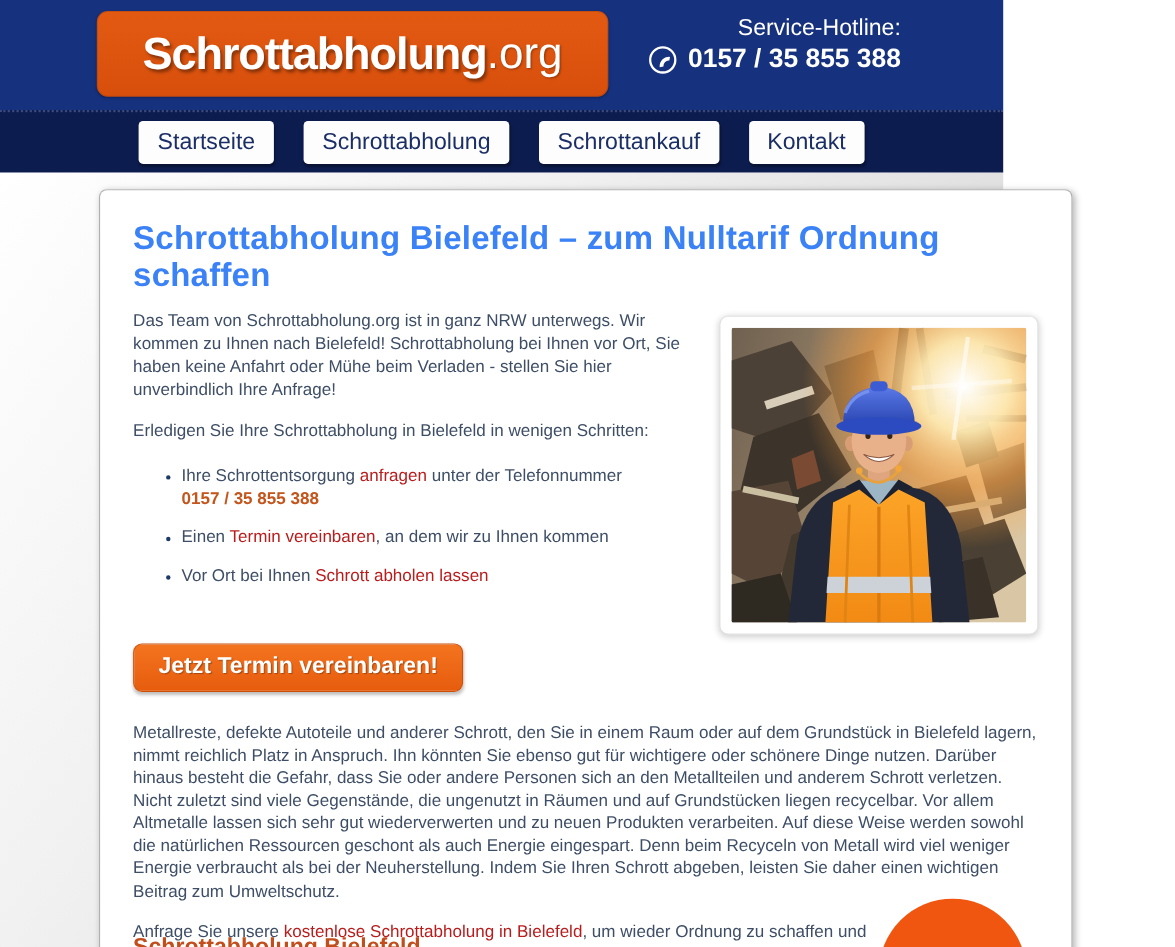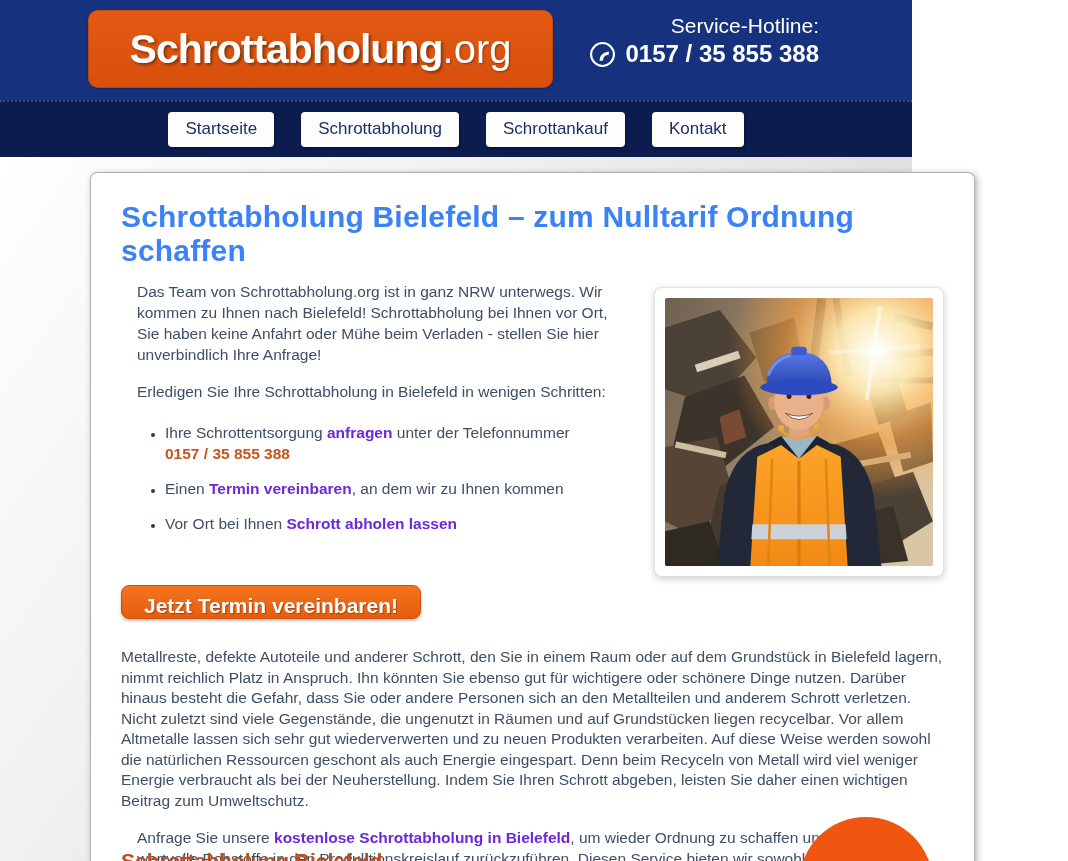"Startseite" .nav-link { font-size: 17px -> 21px }
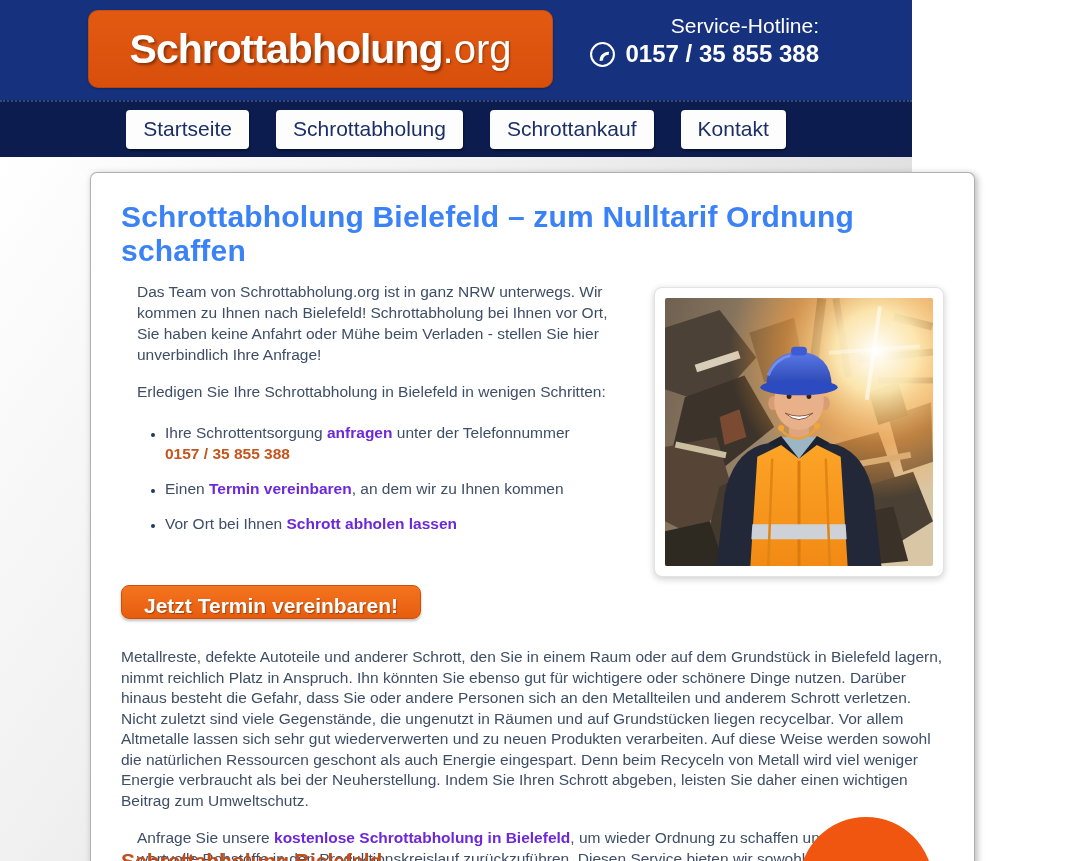"Das Team von Schrottabholung.org ist" p { margin: 0 16px 16px -> 0 0 16px }
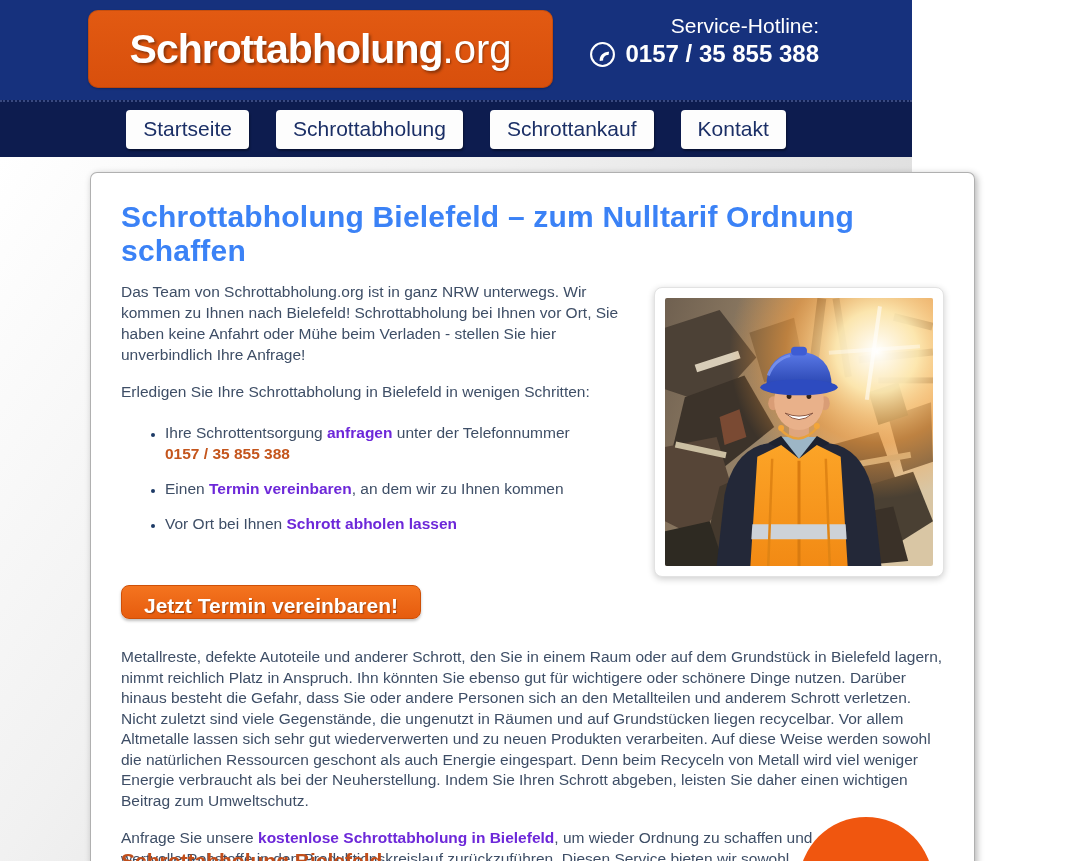"anfragen" strong, .b { color: #6d28d9 -> #b91c1c; font-weight: bold -> normal }
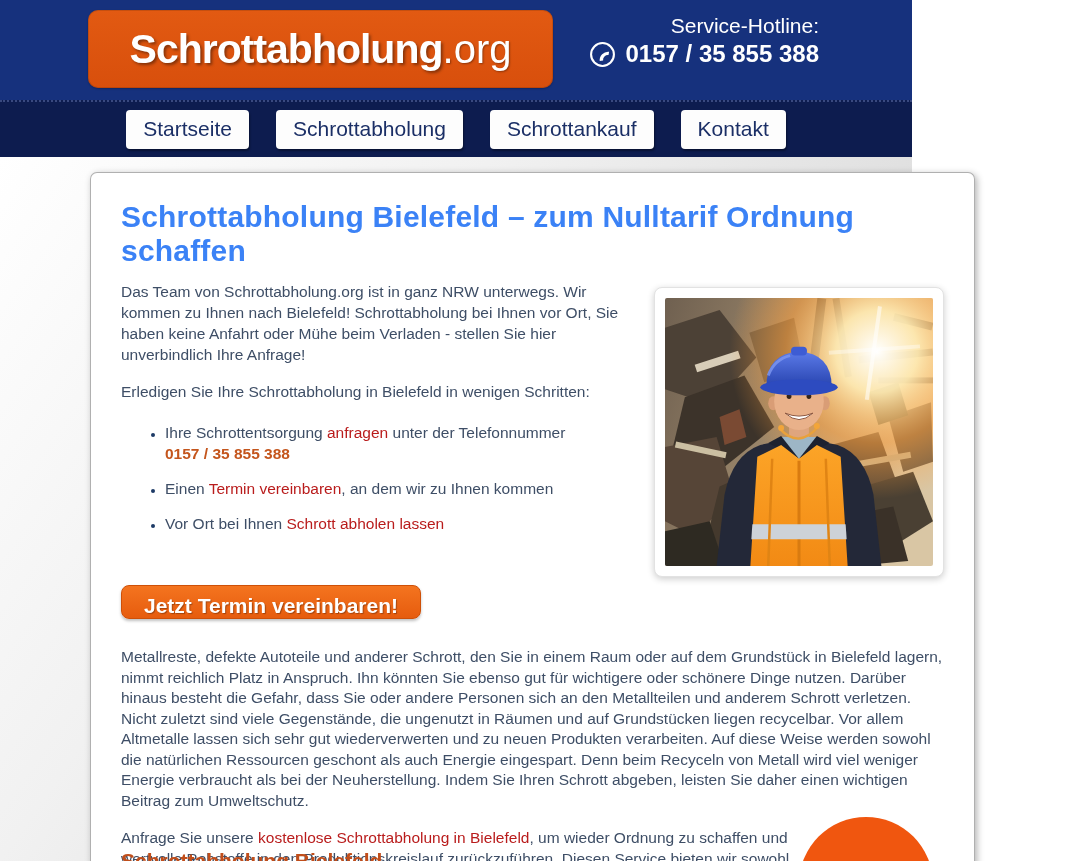"Jetzt Termin vereinbaren!" .cta-button { padding: 8px 22px 0 -> 8px 22px 10px }
